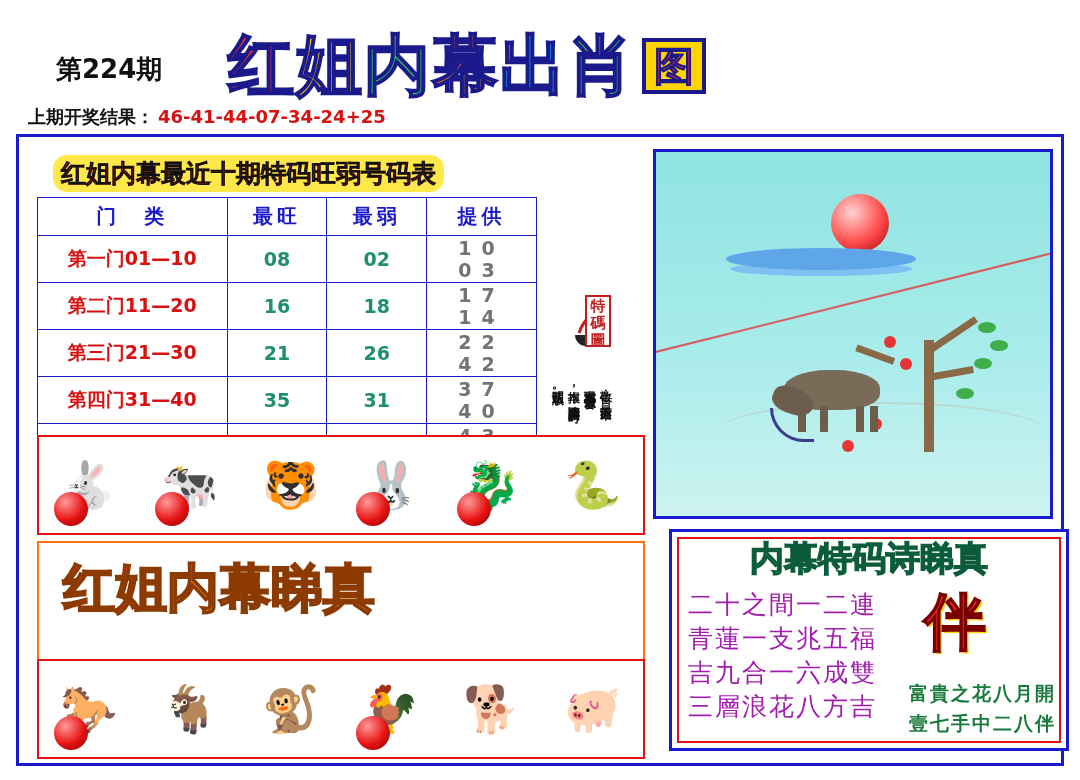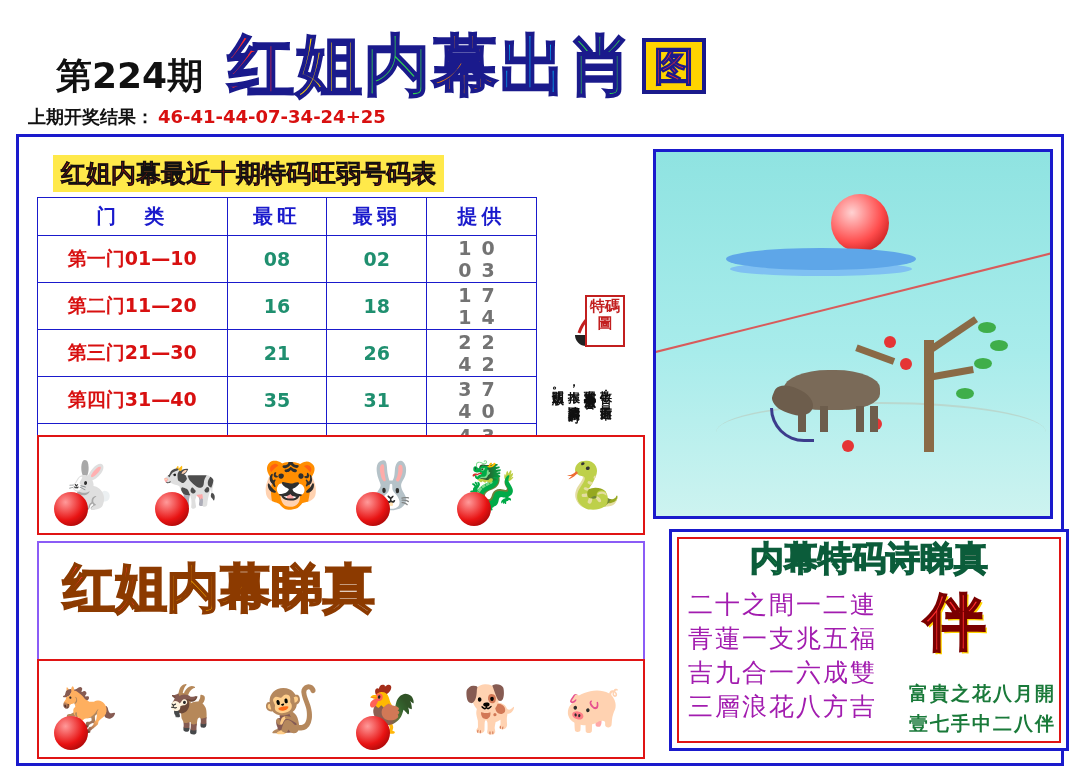"第224期" .issue { font-size: 36px -> 26px }
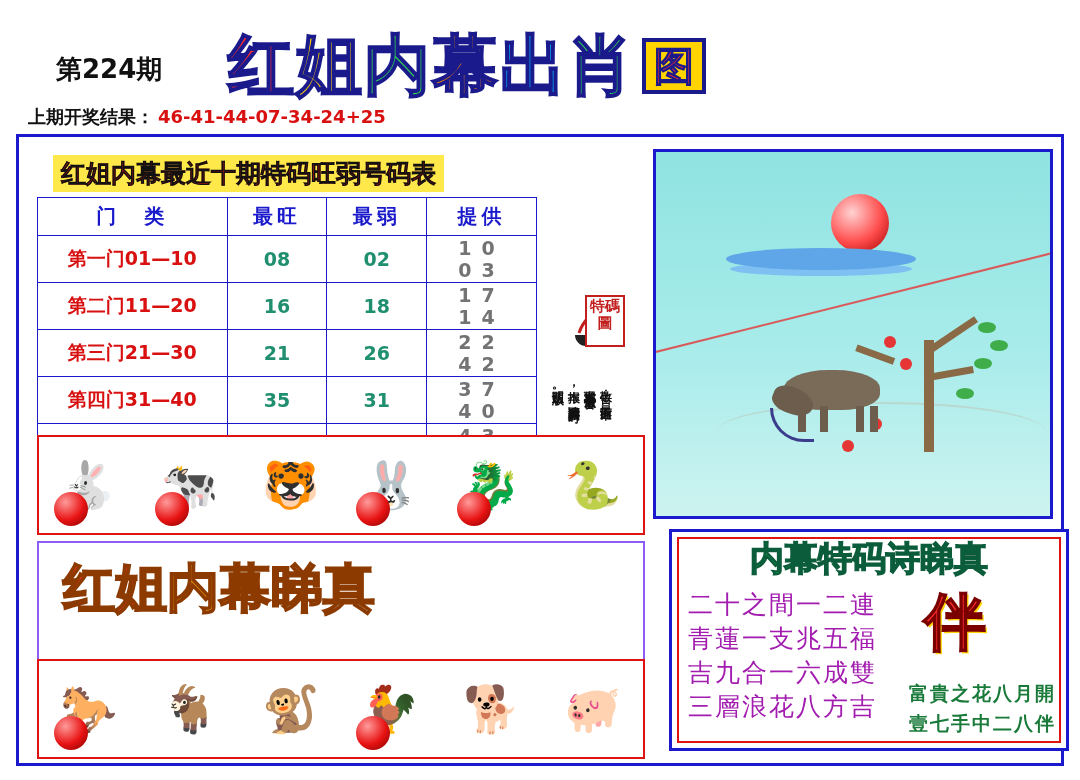"红姐内幕最近十期特码旺弱号码表" .tbl-title { border-radius: none -> 14px }
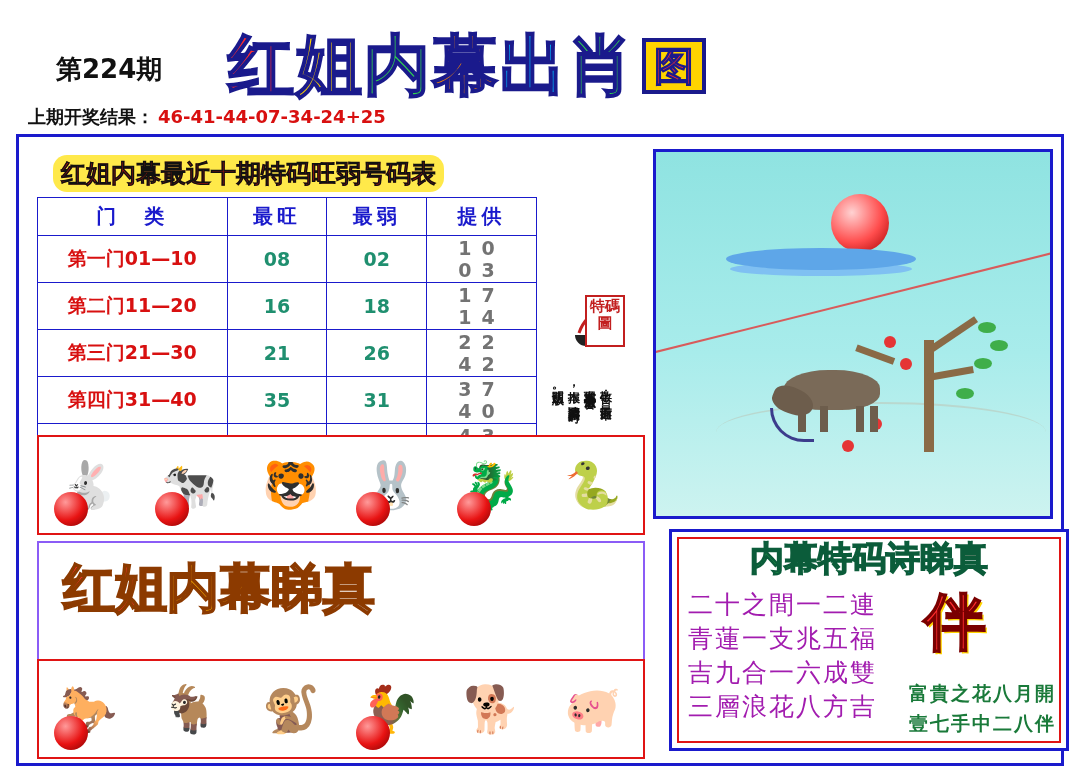"特碼圖" .stamp .sq { width: 40px -> 26px }
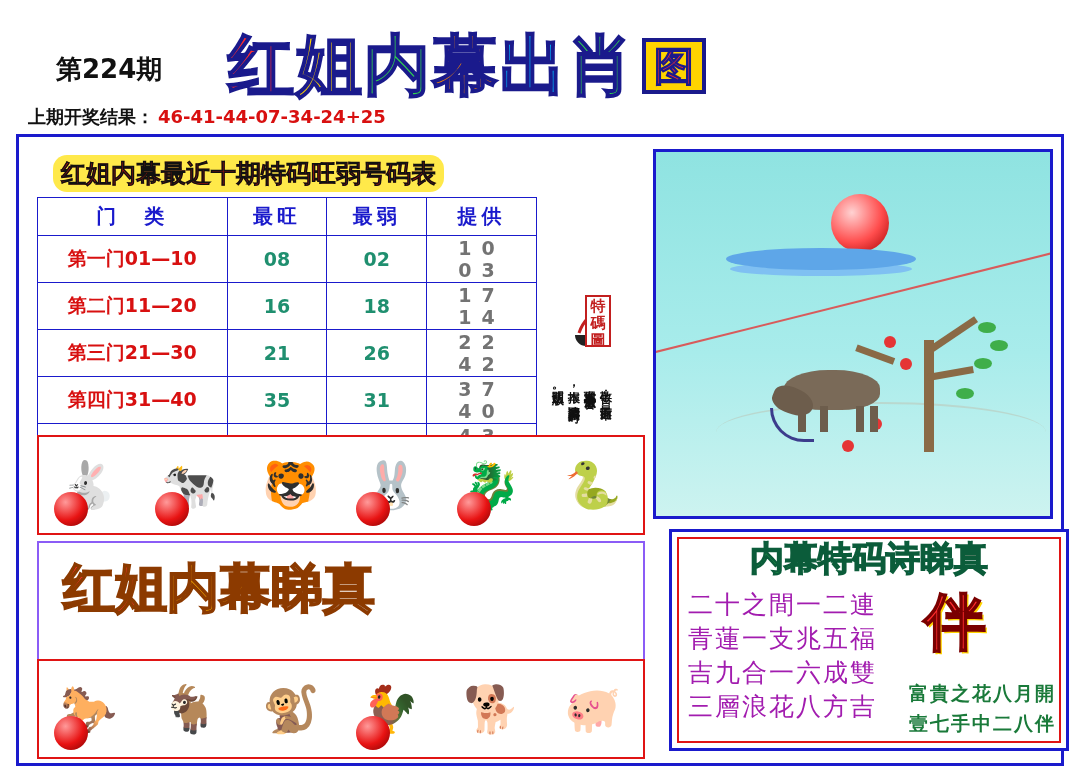"红姐内幕睇真" .banner { border: 2px solid #8b5cf6 -> 2px solid #f97316 }
